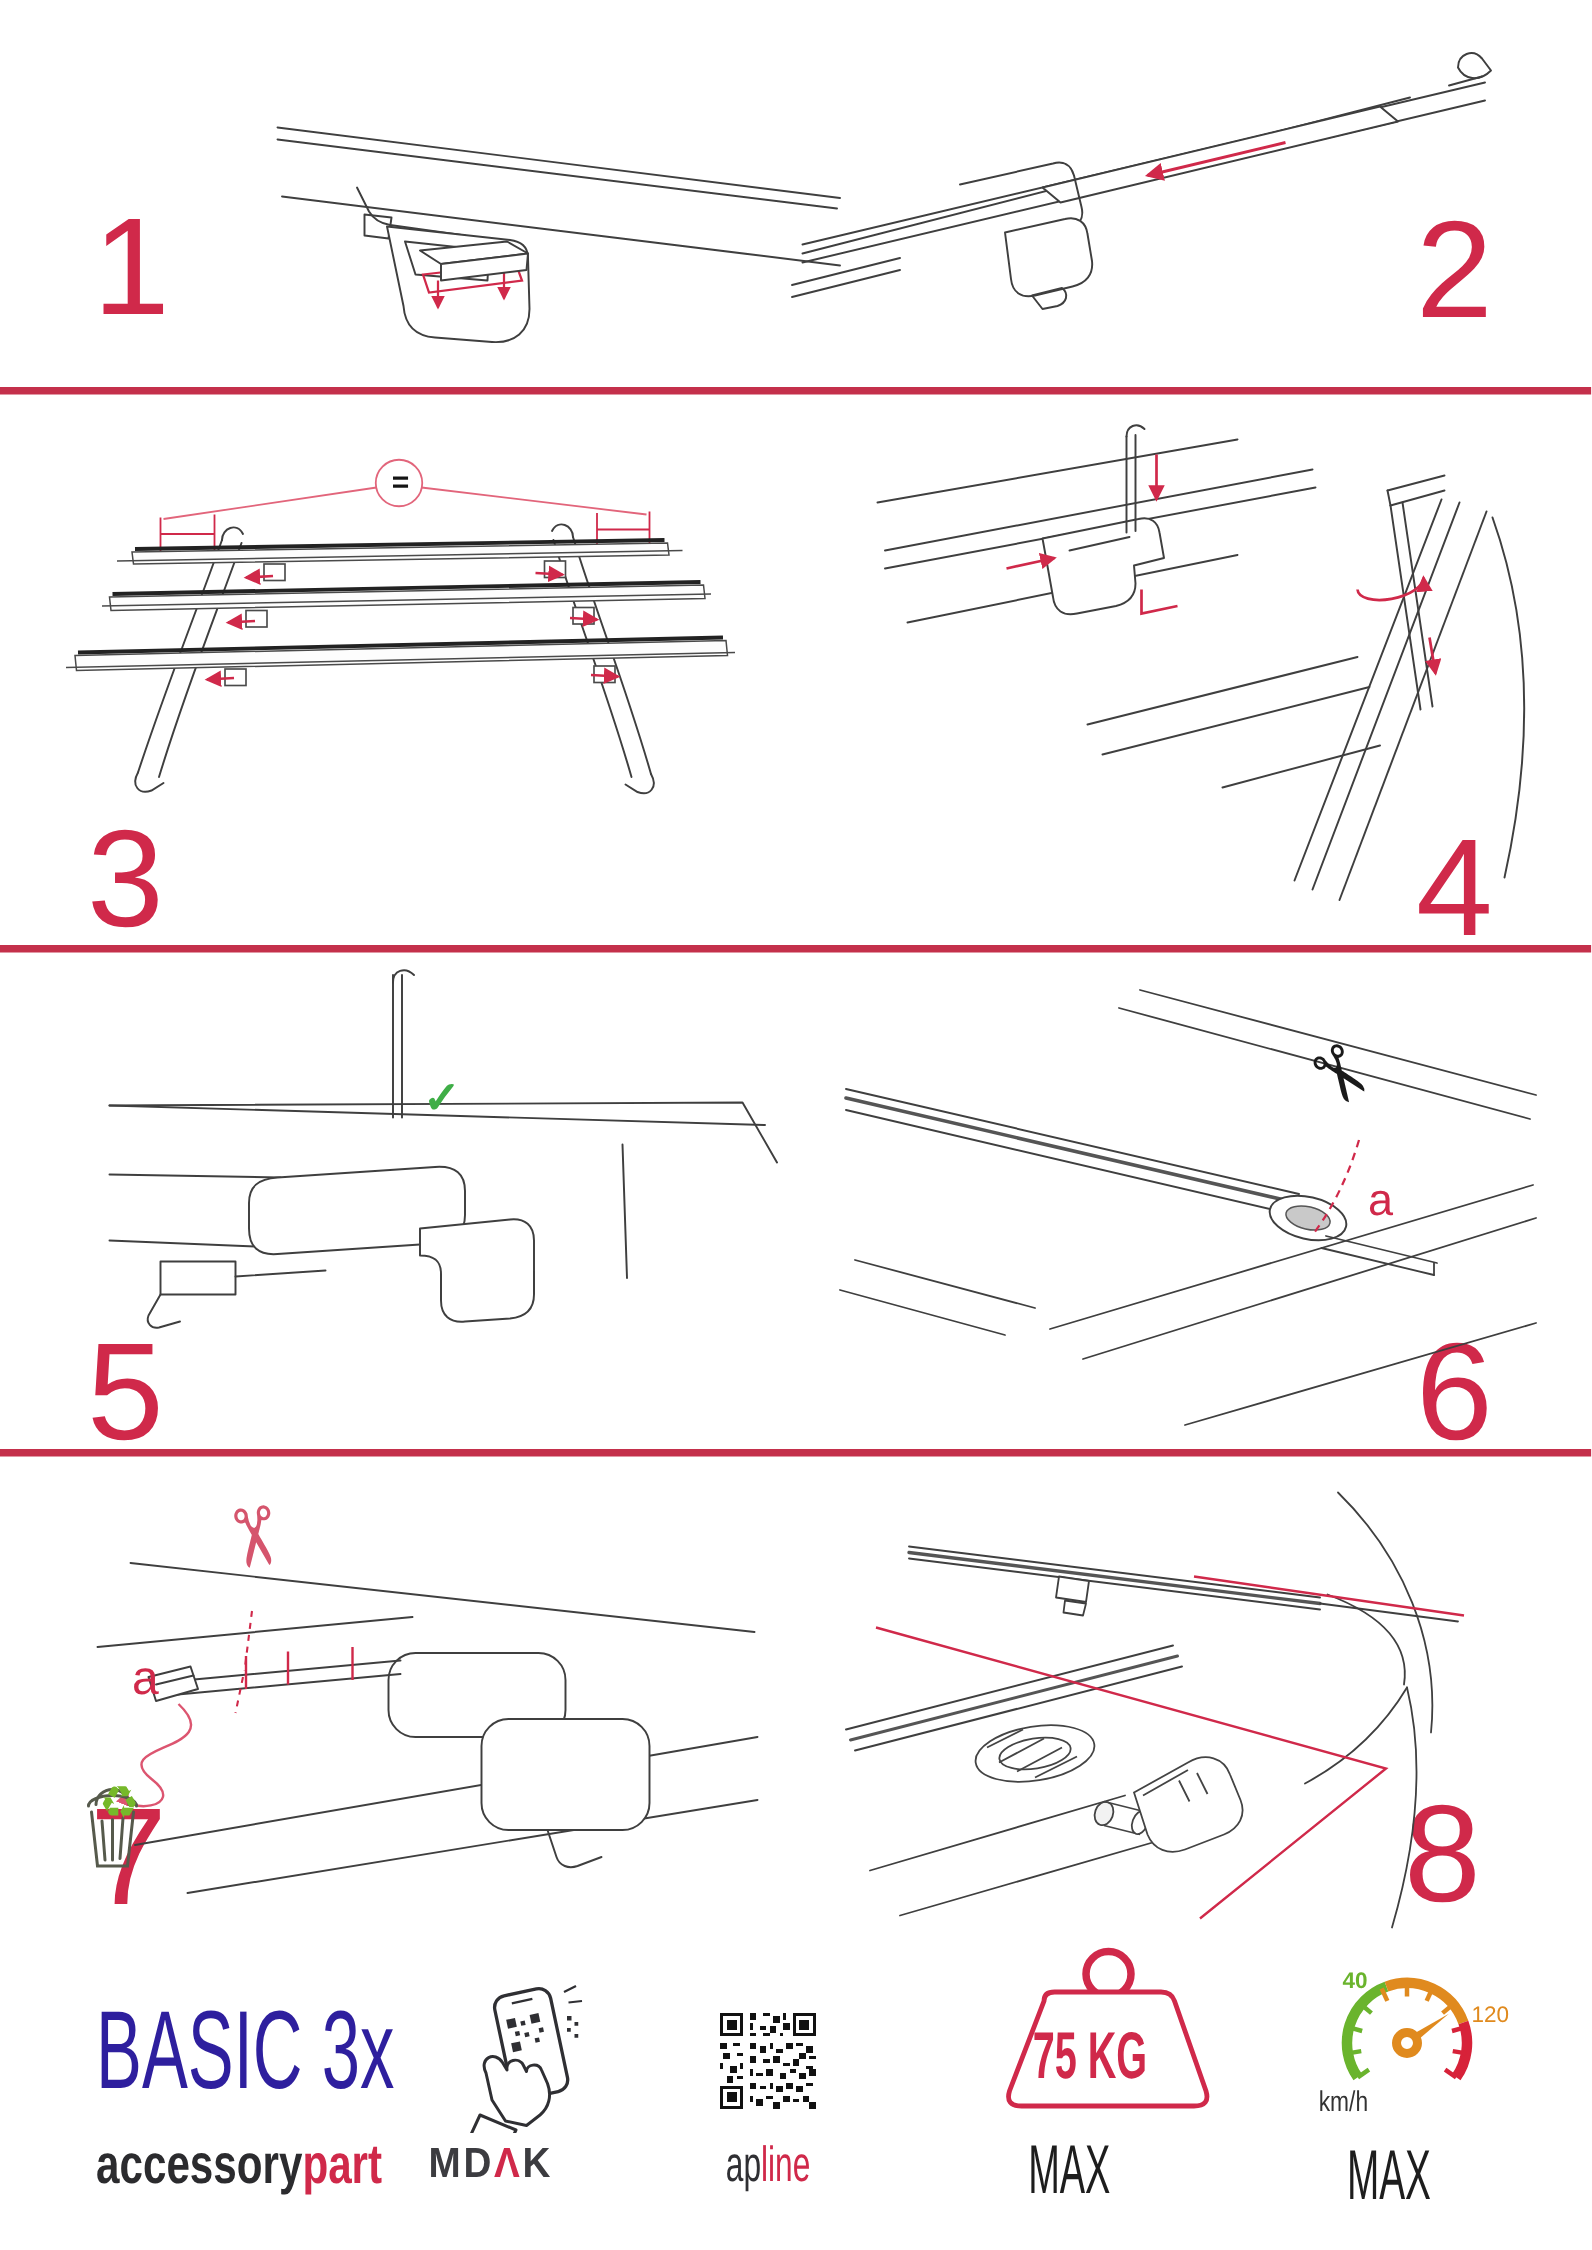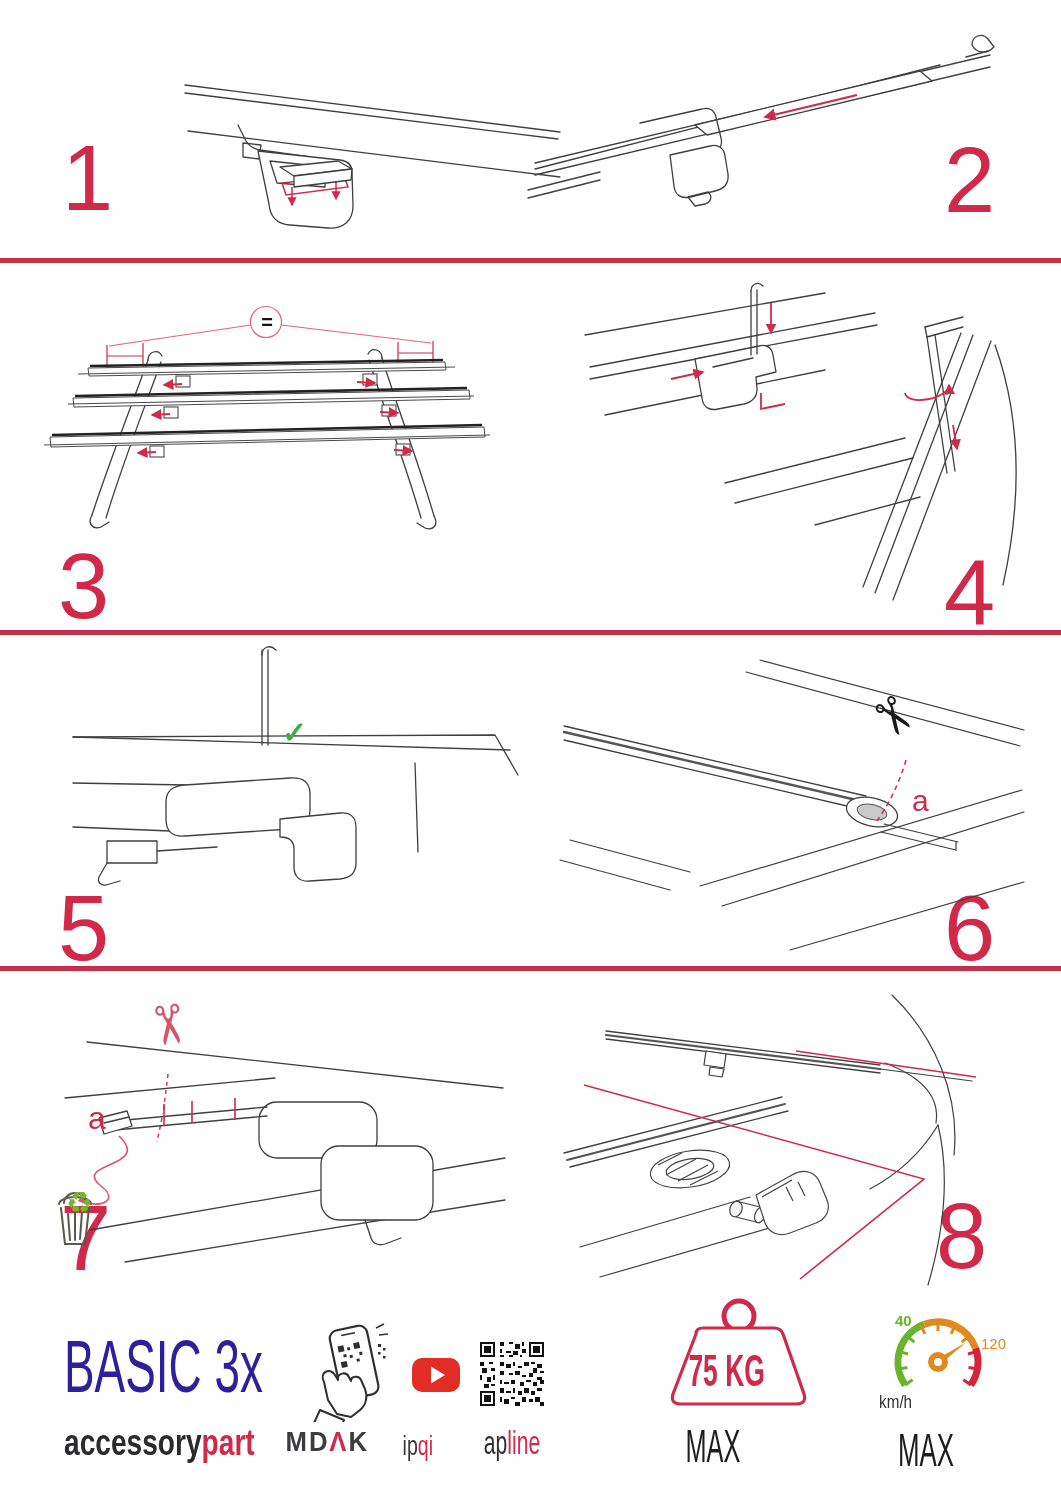"ipqi" div.fblock { html: <div> <svg> <rect></rect> <polygon></polygon> </svg> <div> <span> <span>ip</span><span>qi</span> </span> </div> </div> -> none }
